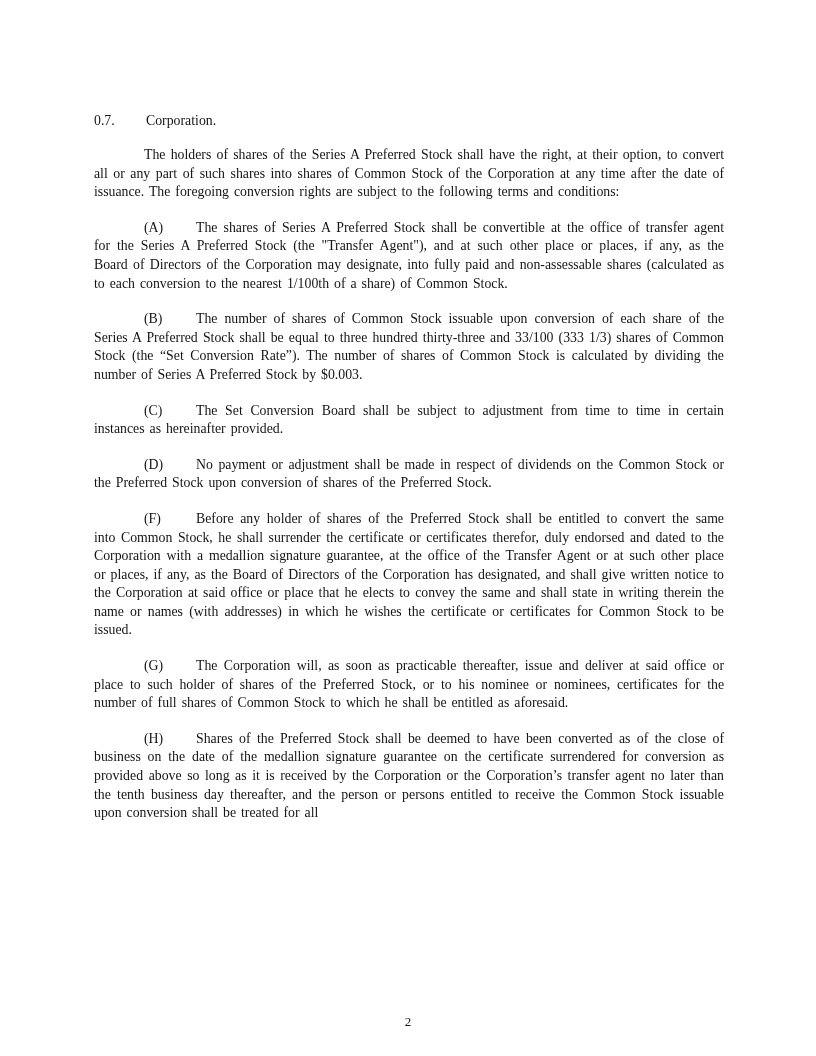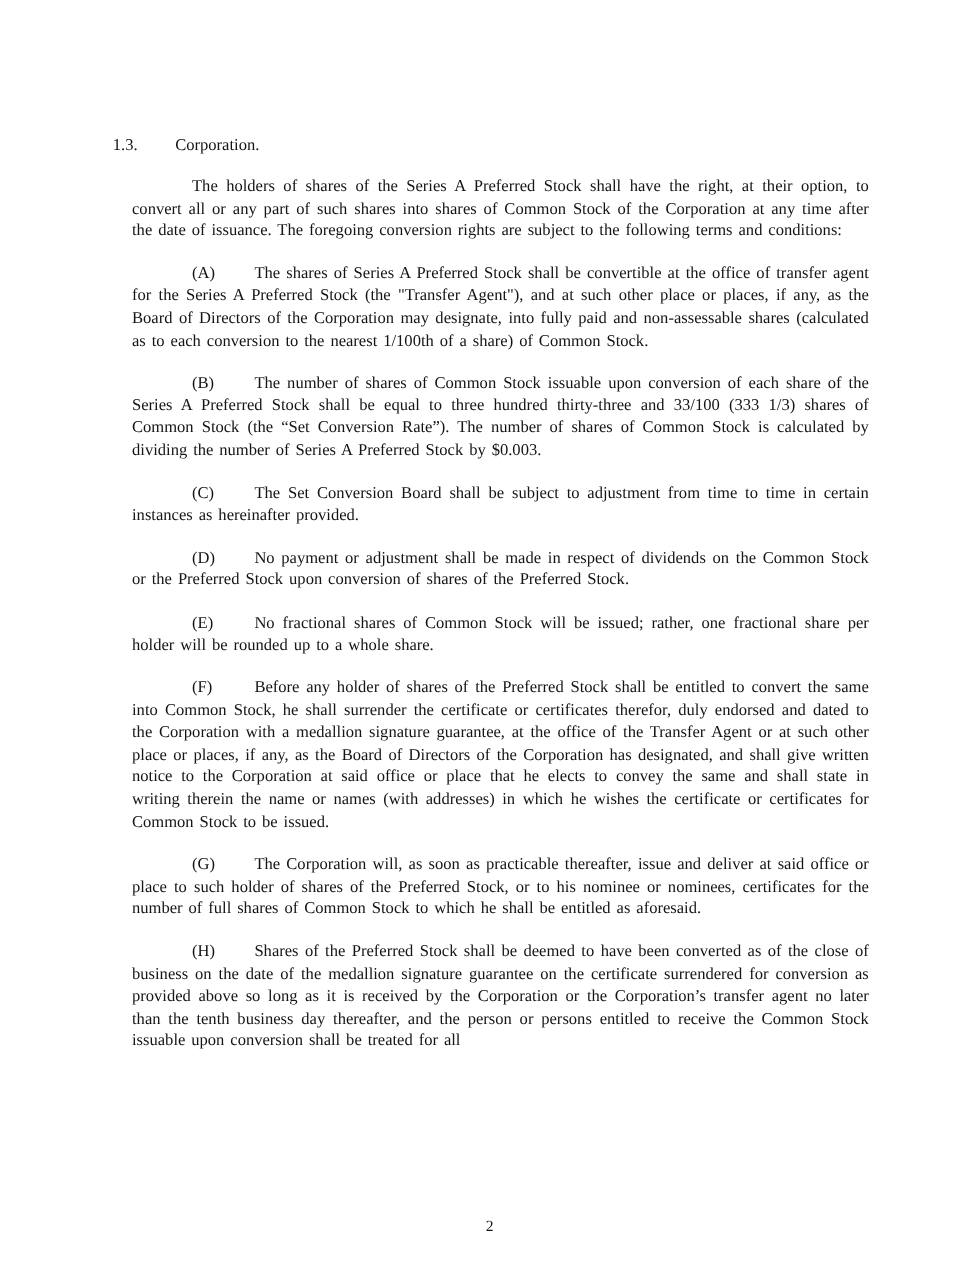"1.3." span.section-number { text: 1.3 -> 0.7 }
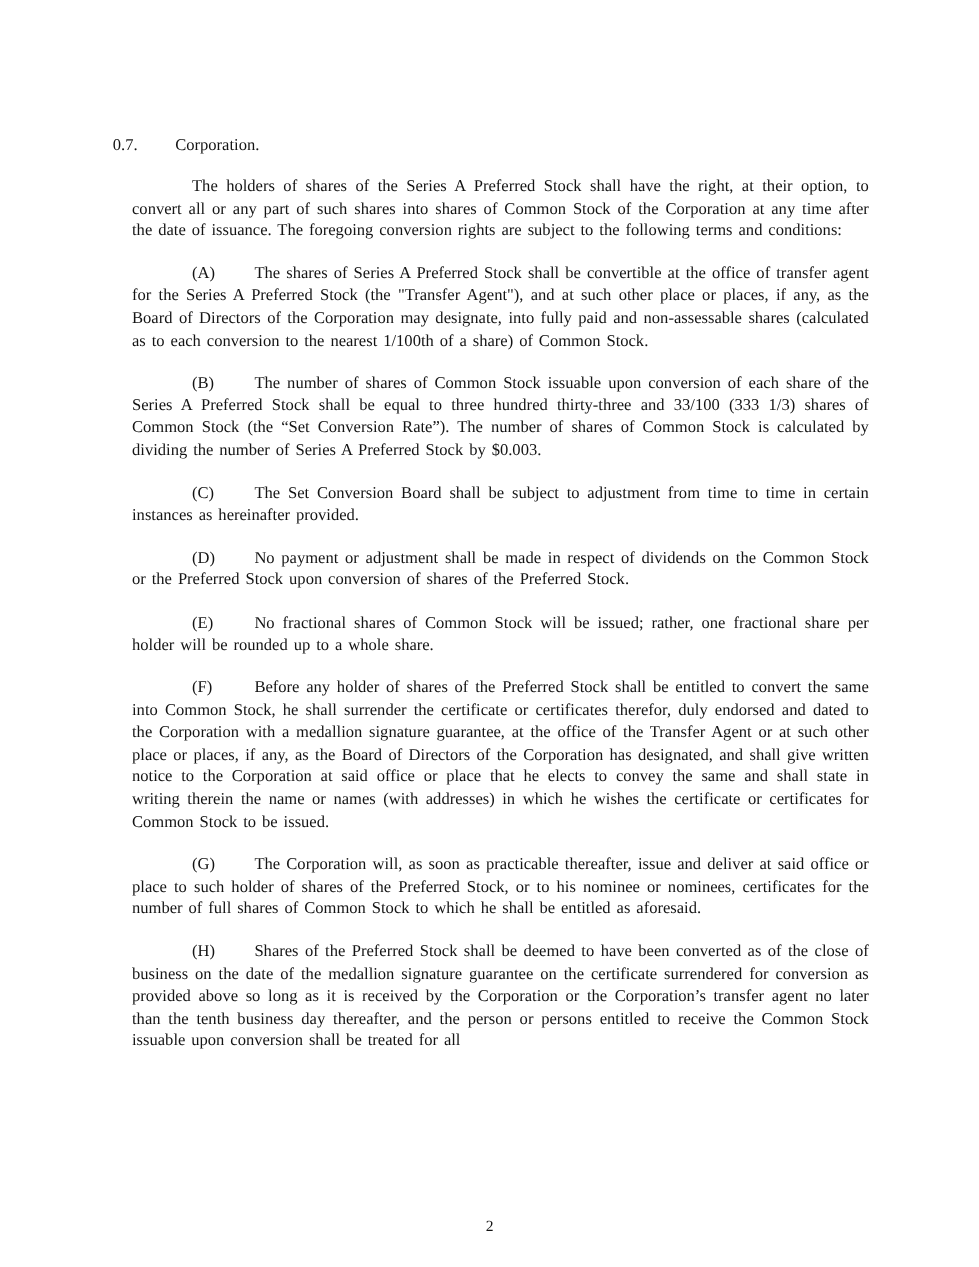"The holders of shares of" p.body-par { margin: 17px 0 0 16px -> 17px 0 0 0 }
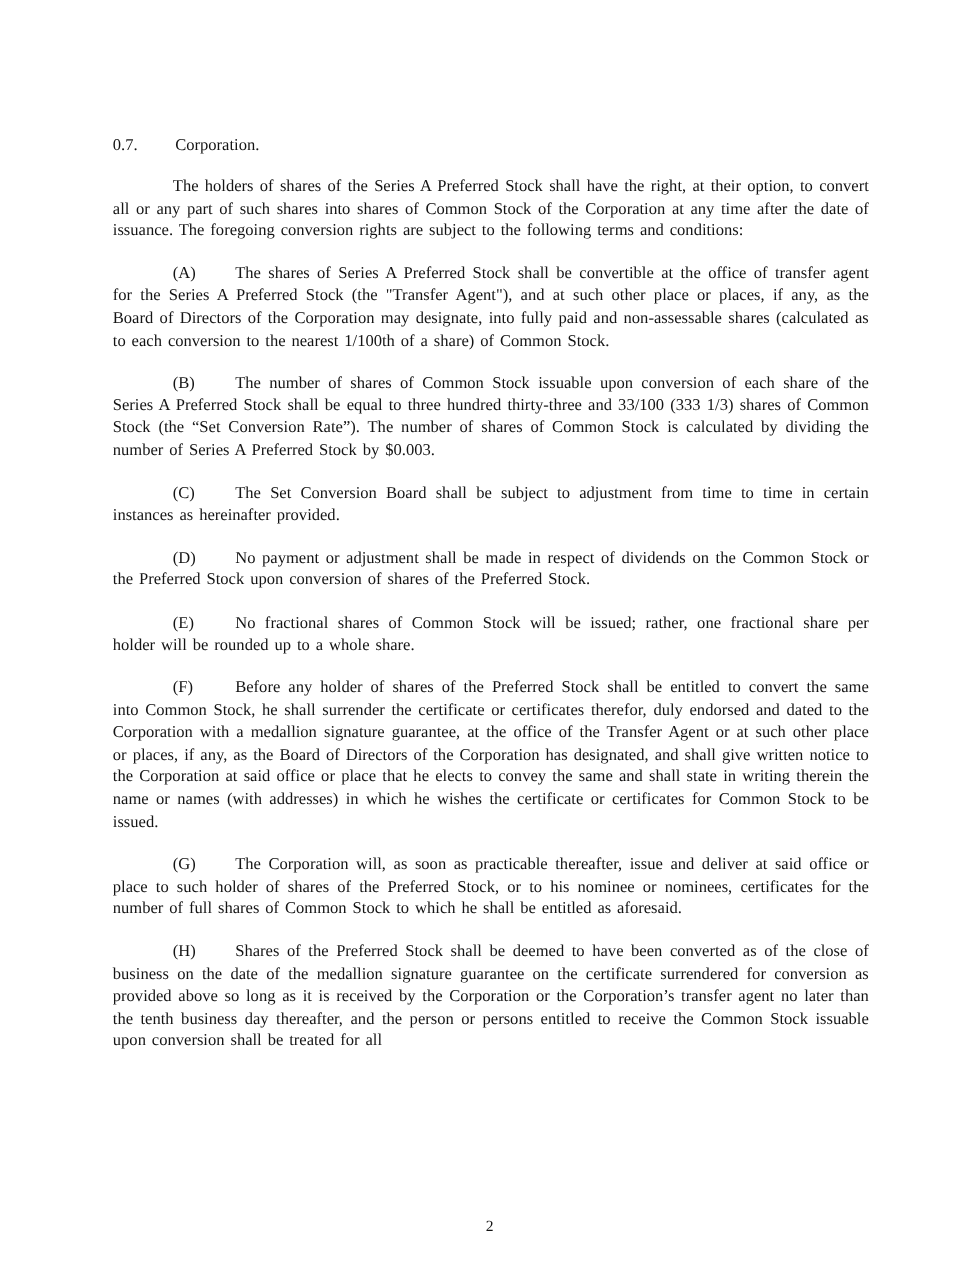"(E) No fractional shares of" p.body-par { html: <p><span>(E)</span><span>No fractional shares of Common Stock will be issued; rather, one fractional share per holder will be rounded up to a whole share.</span></p> -> none }
